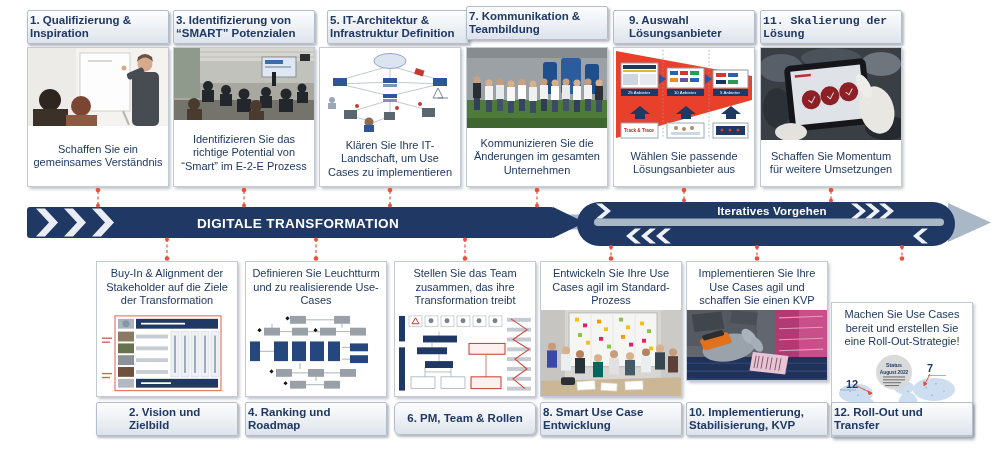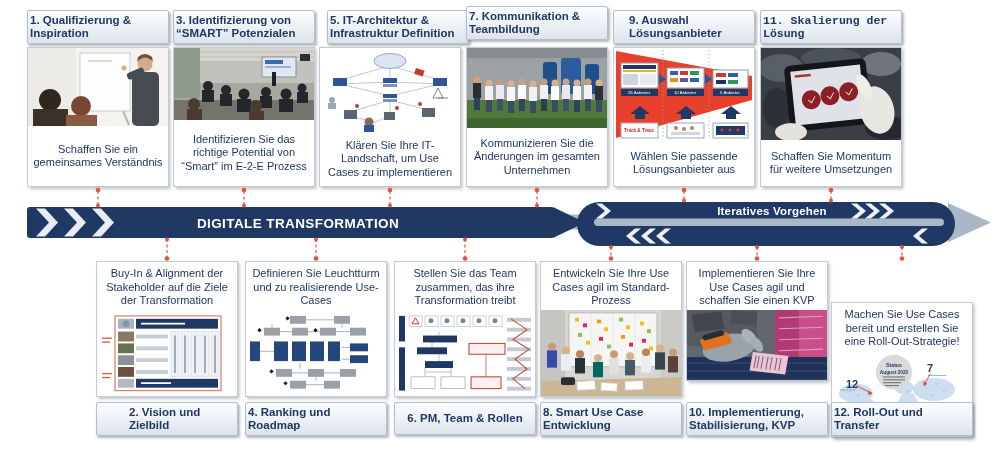"6. PM, Team & Rollen" div.tbar { border-radius: none -> 6px }
